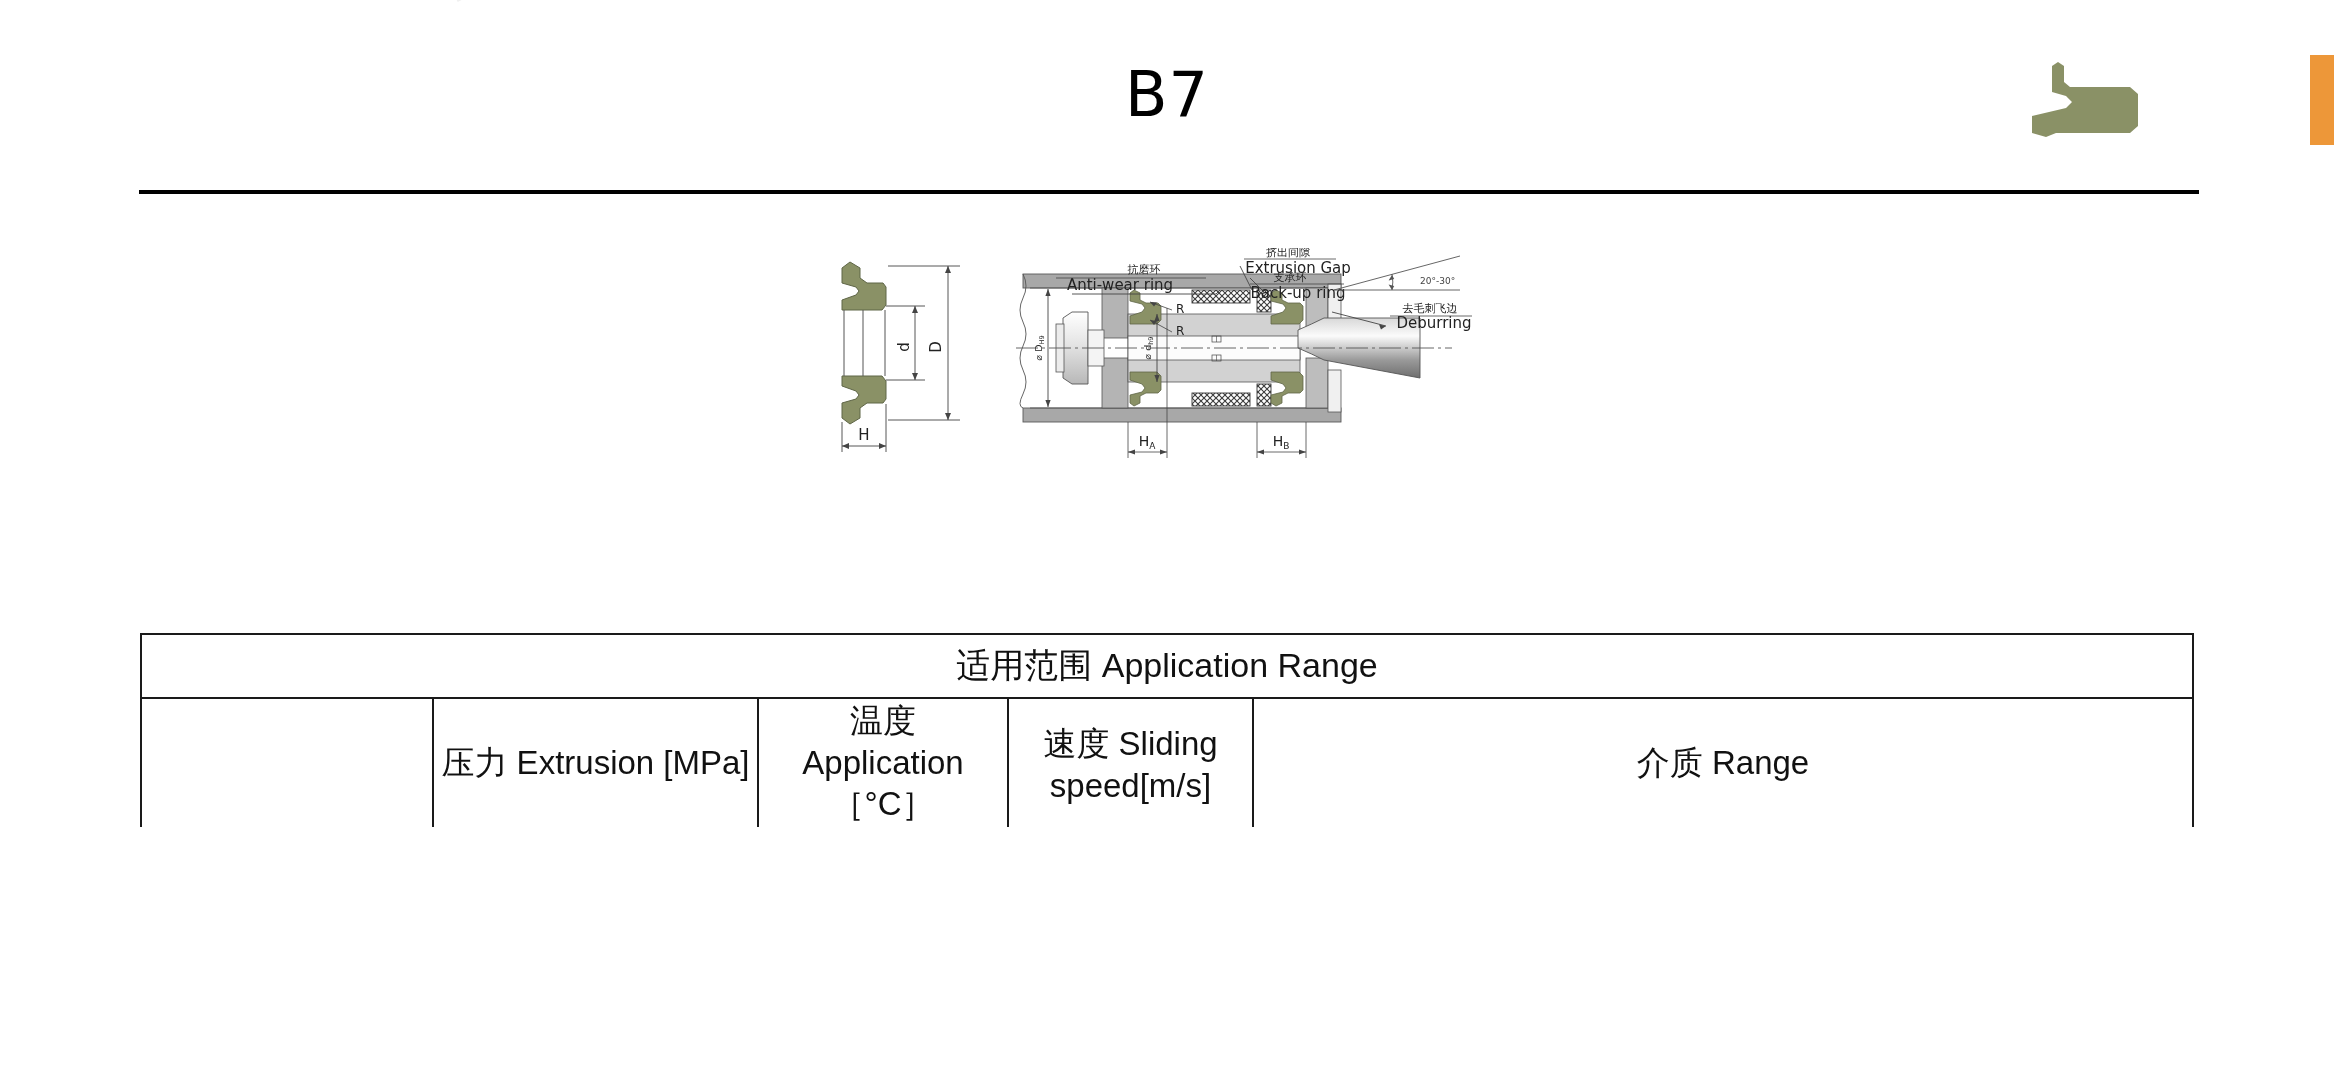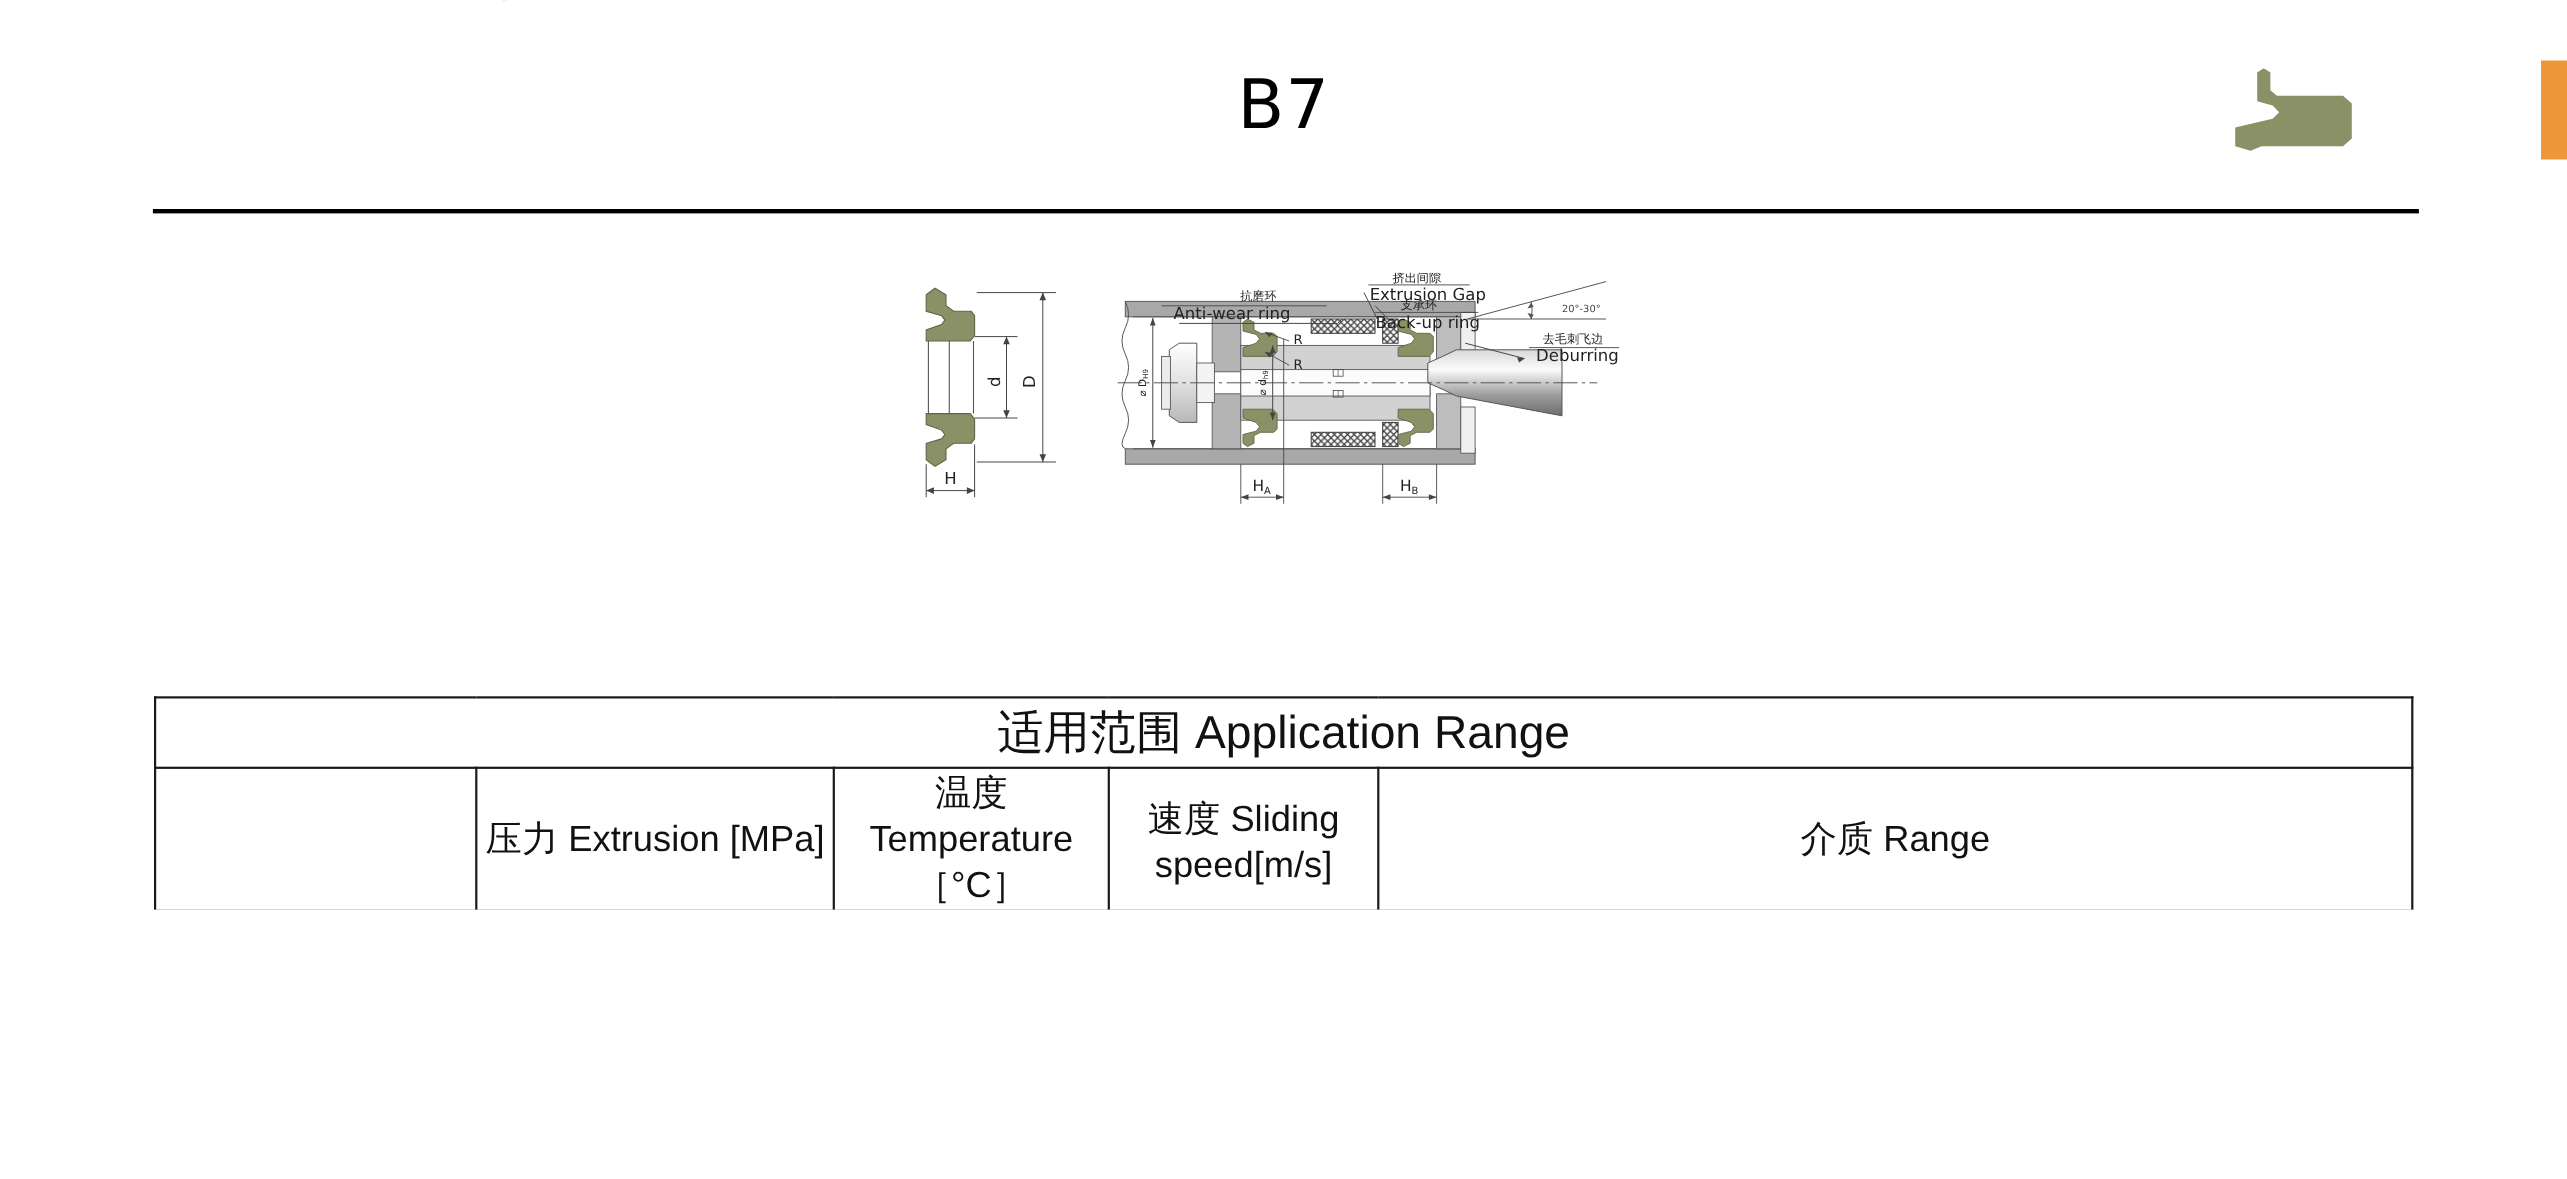"适用范围 Application Range" .spec-table td.title-cell { font-size: 42px -> 34px }
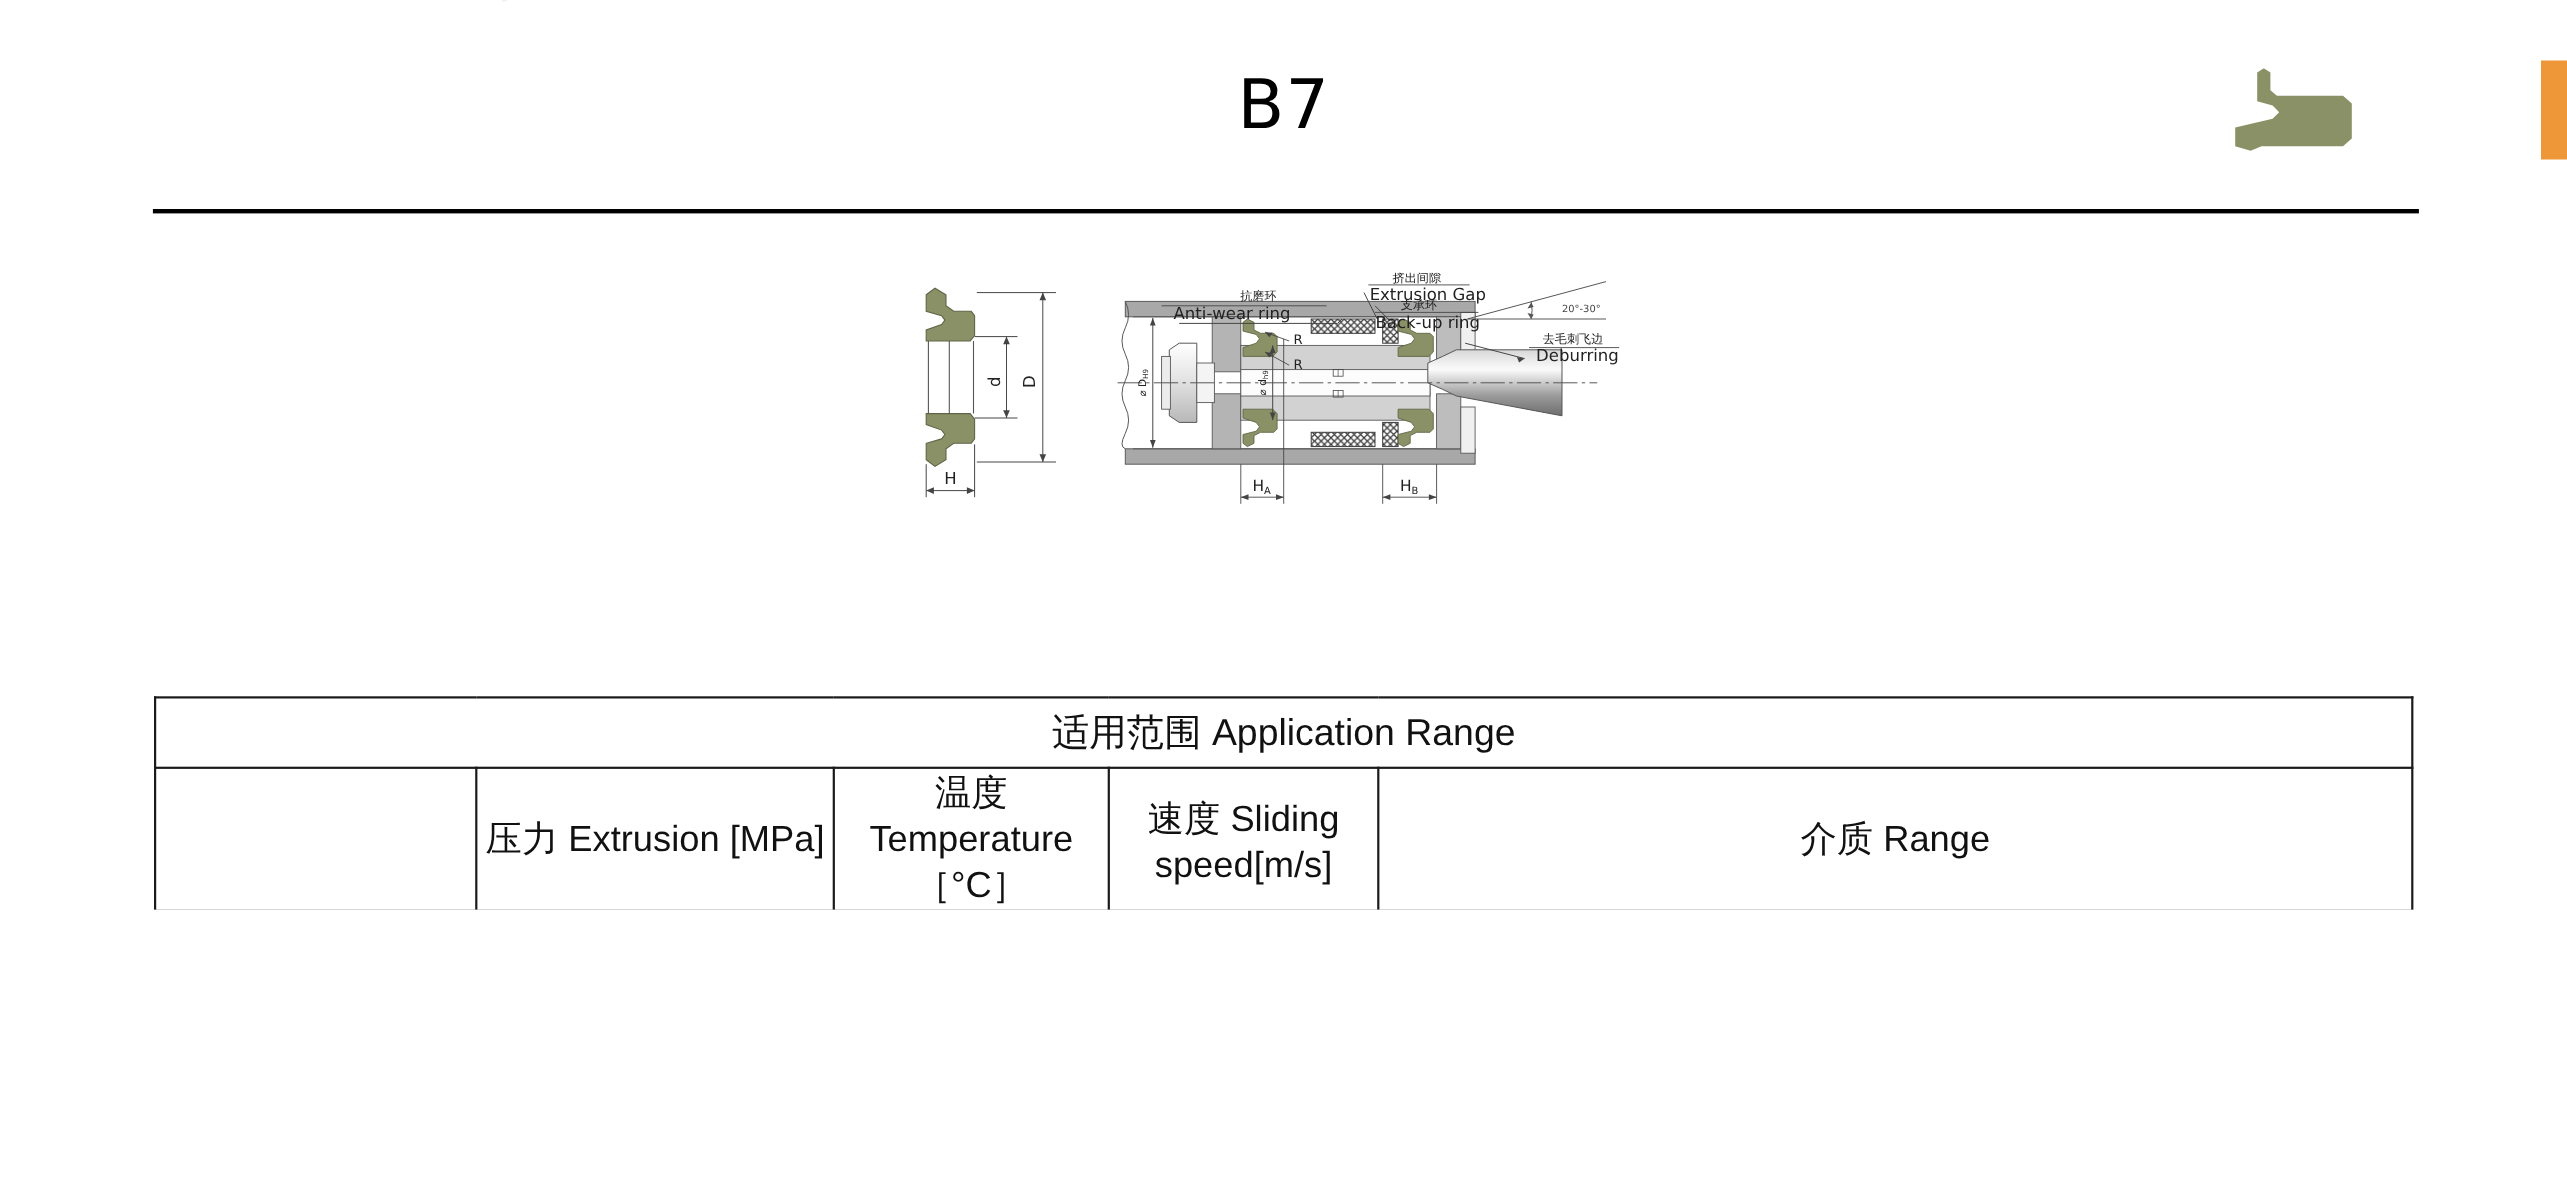"温度 Temperature［°C］" td.head-cell { text: Temperature -> Application }
